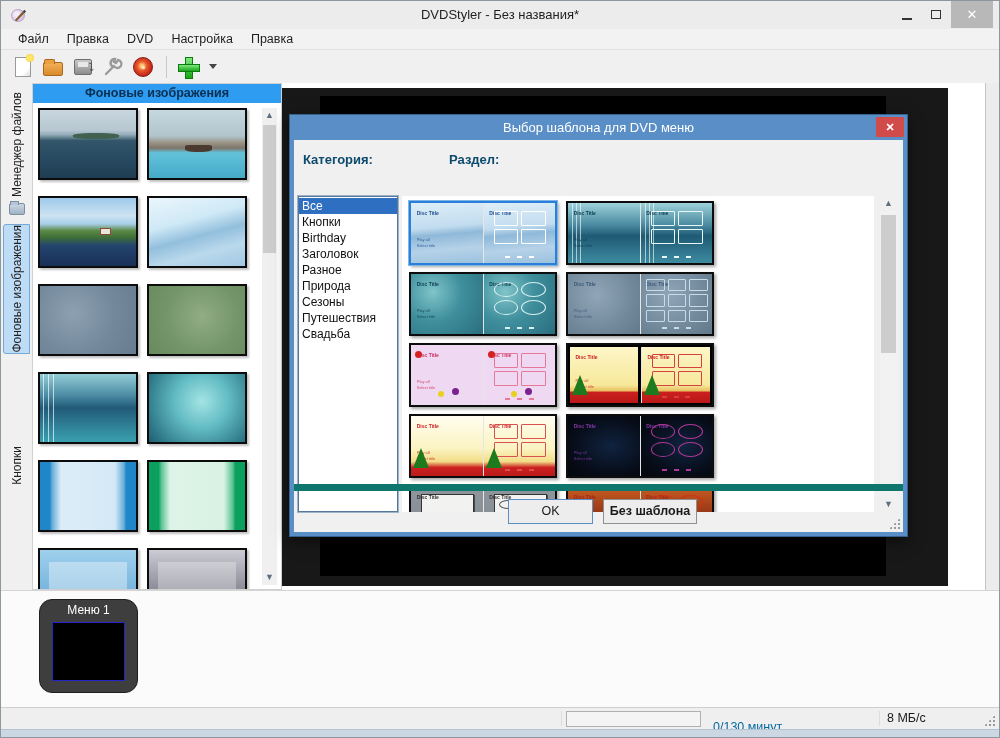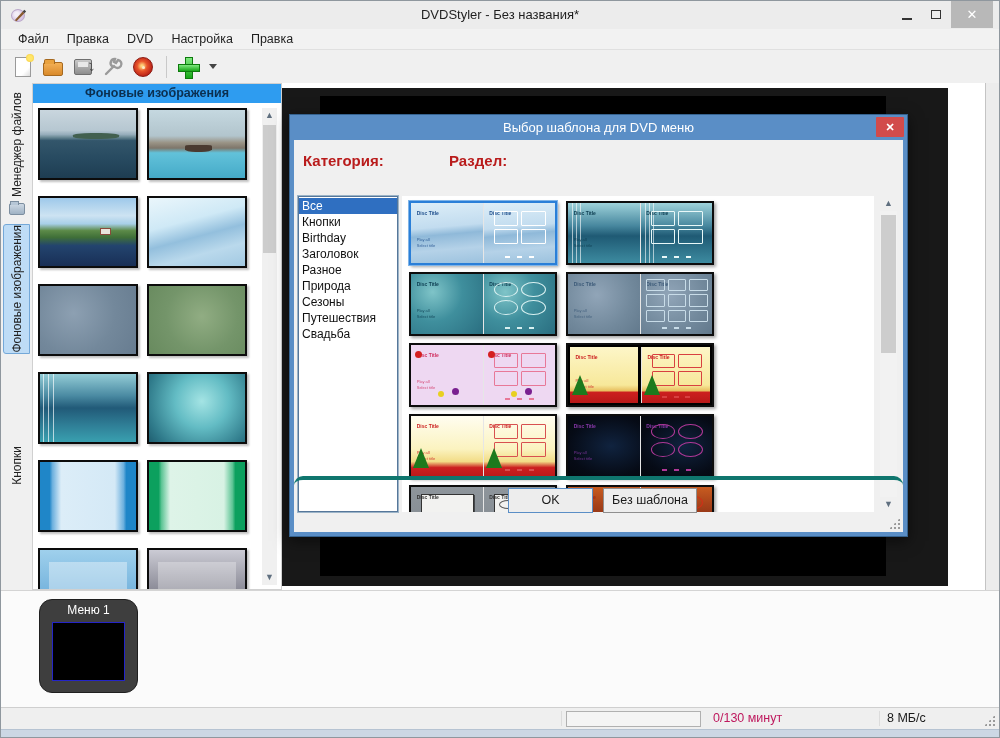"Категория:" .dlabel { color: #b91c1c -> #0c4a6e; font-size: 15px -> 13px }
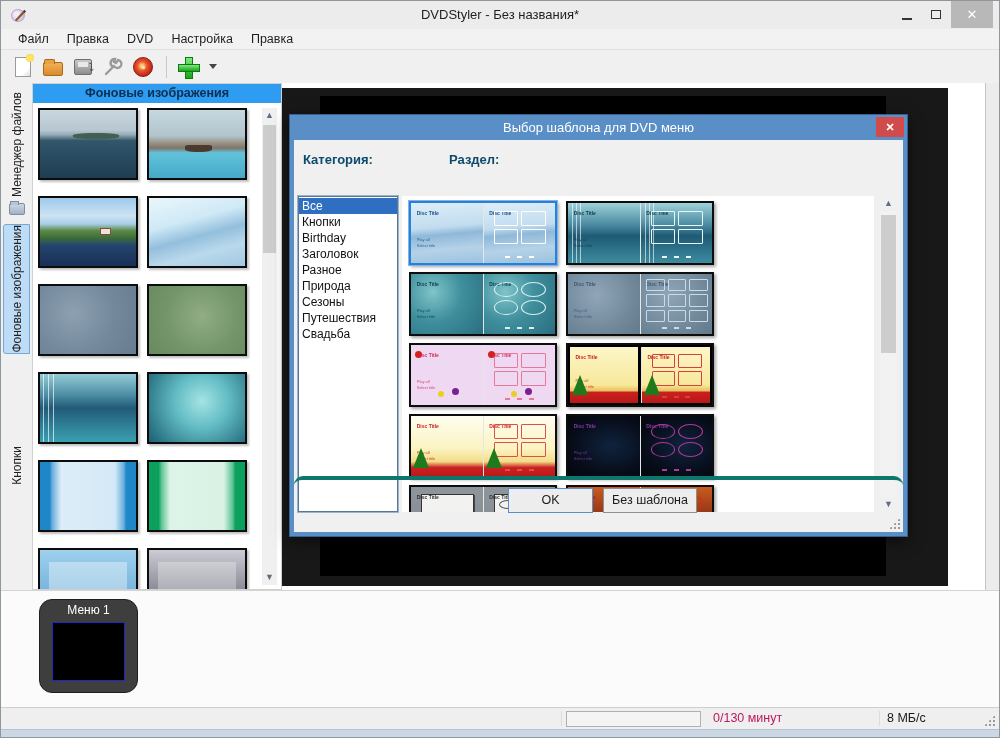"OK" .dfooter { border-radius: 9px -> none; border-top: 4px solid #0f766e -> 7px solid #0f766e; height: 56px -> 48px }
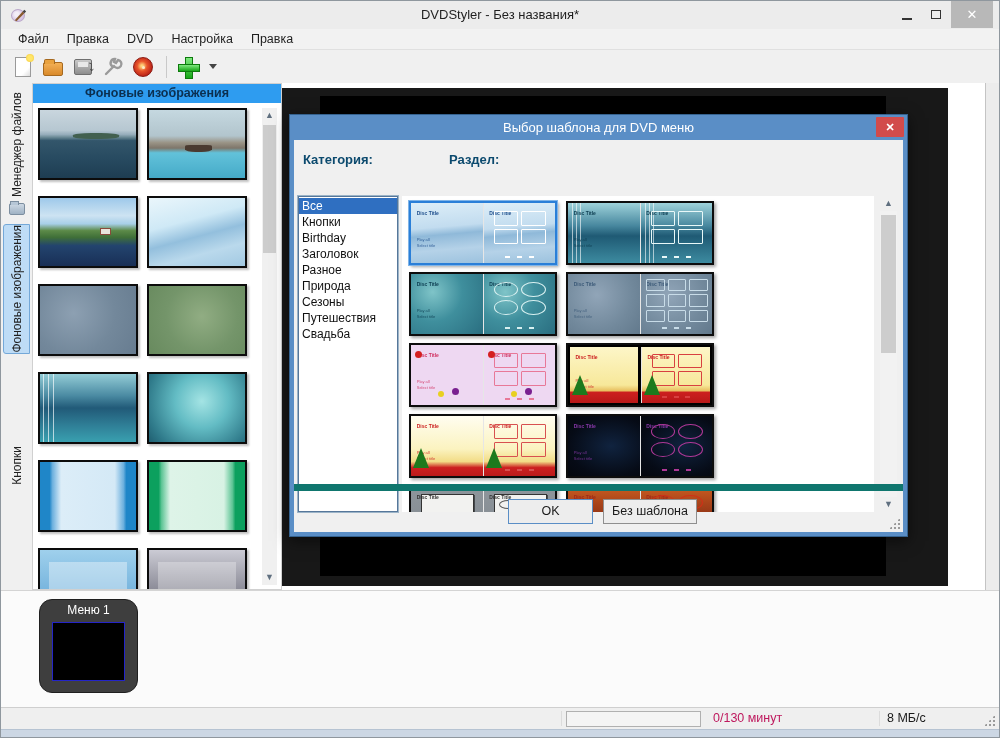"Без шаблона" .btn-notpl { font-weight: none -> bold }
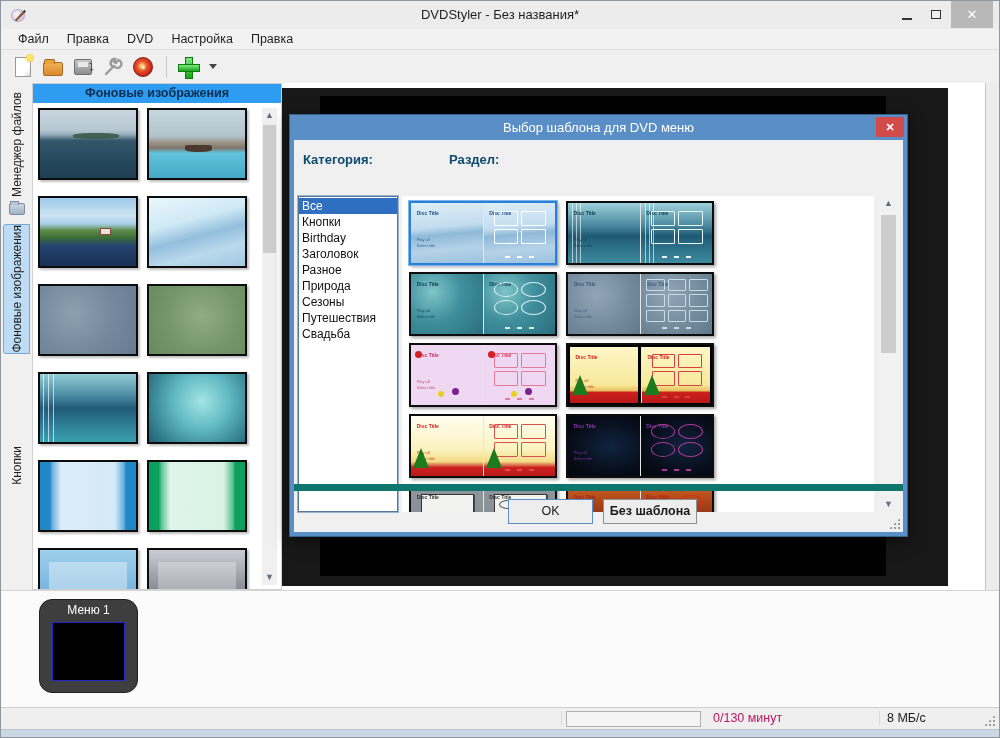"0/130 минут" .sduration { color: #be185d -> #0369a1; top: 3px -> 12px }
